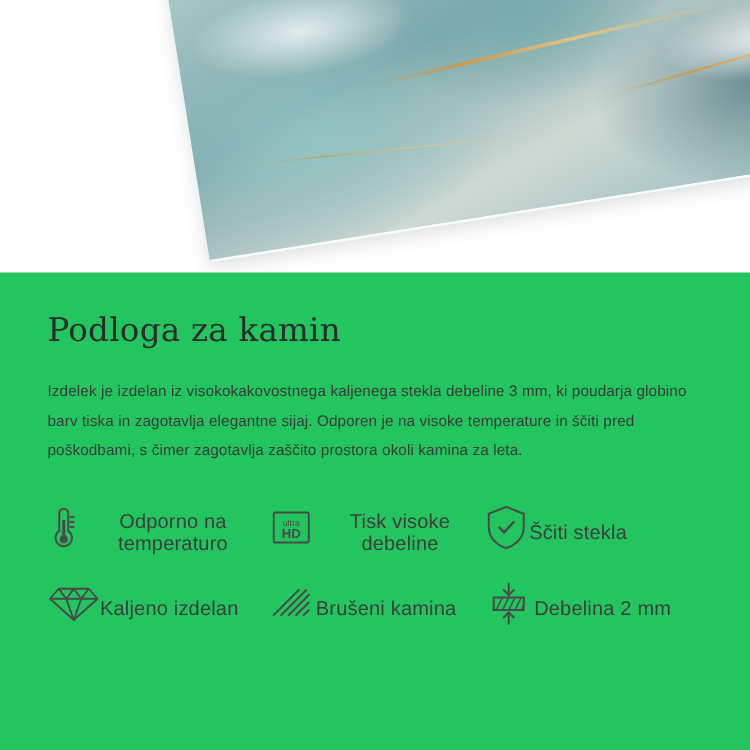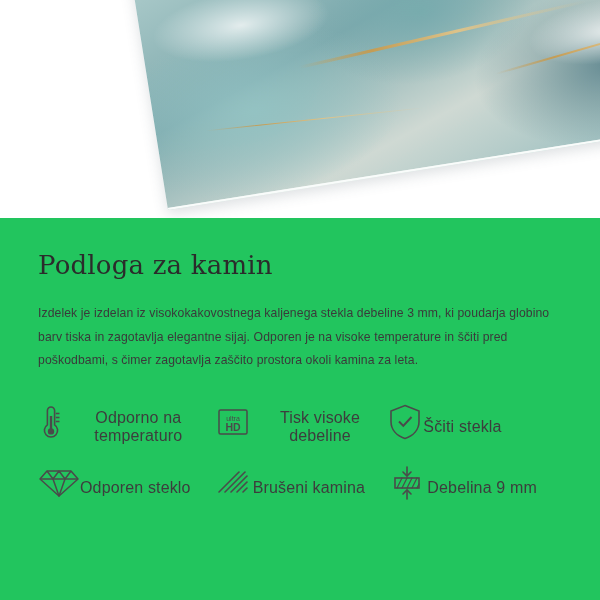"Odporen steklo" span.caption { text: Odporen steklo -> Kaljeno izdelan }
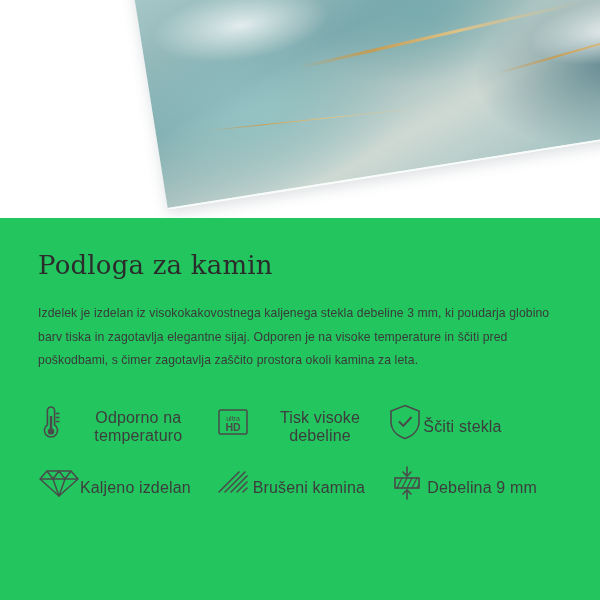"Debelina 9 mm" span.caption { text: 9 -> 2 }
